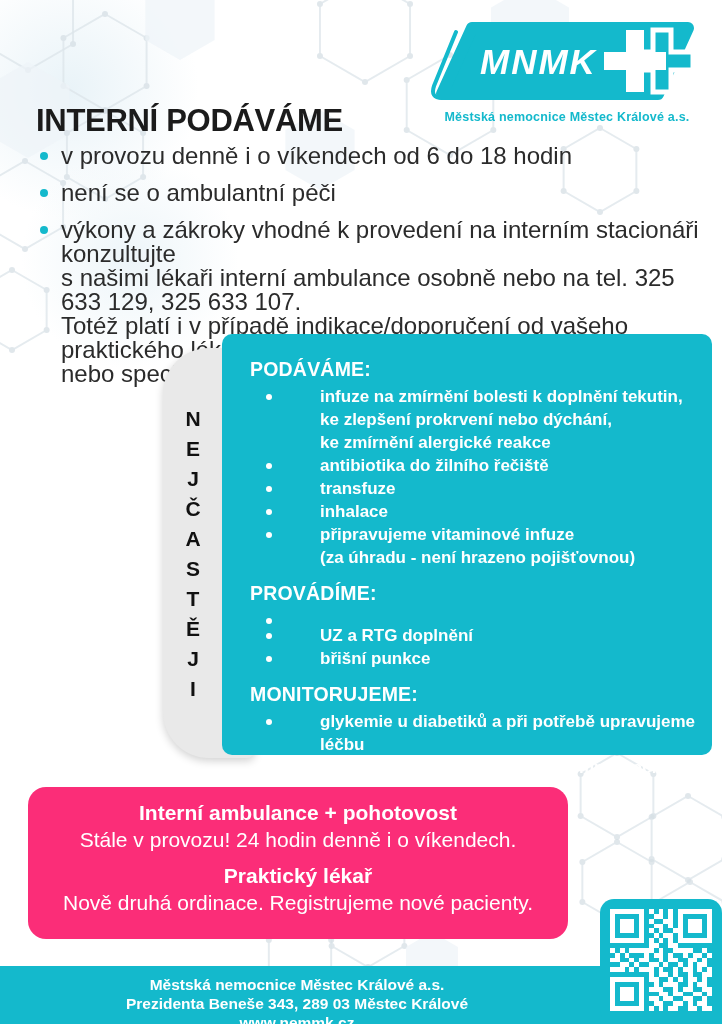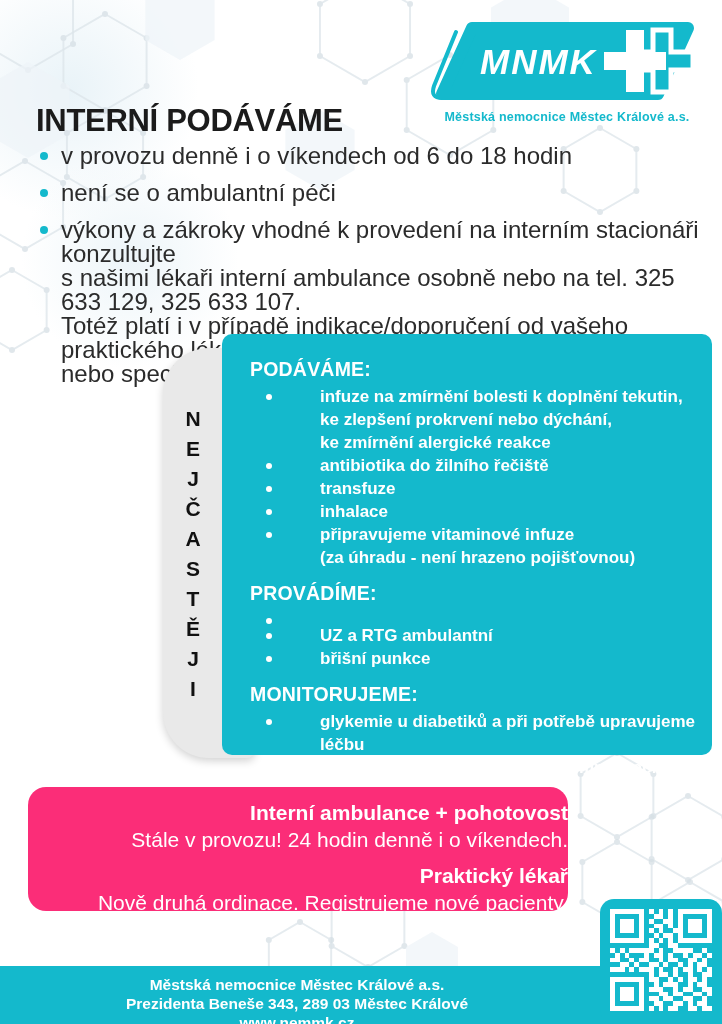"UZ a RTG ambulantní" span.txt { text: ambulantní -> doplnění }
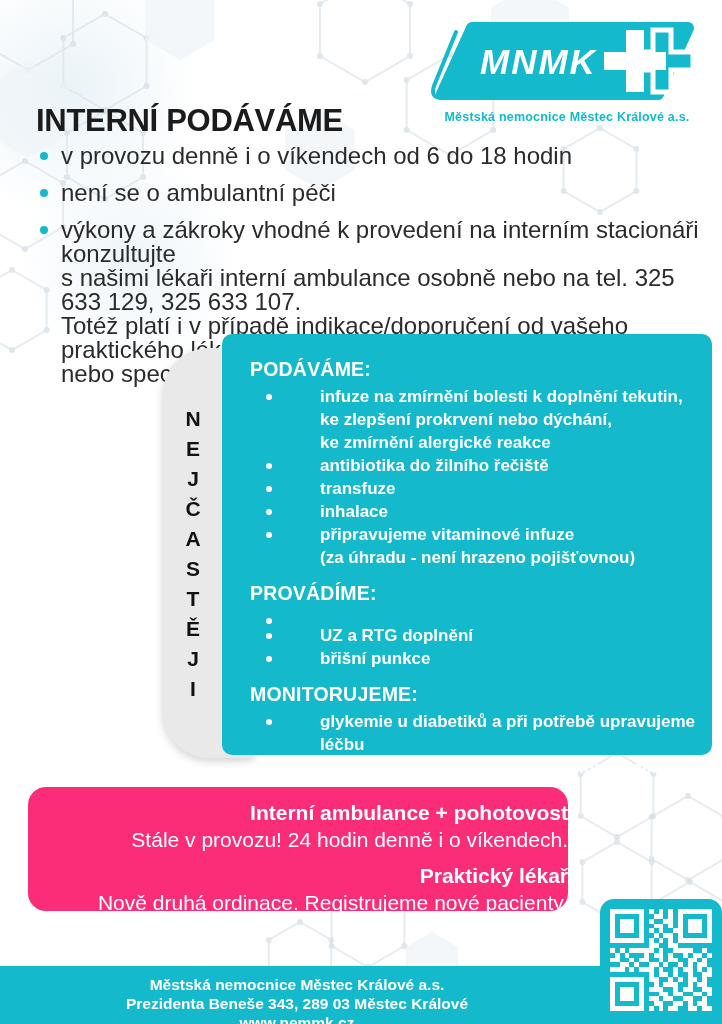"Interní ambulance + pohotovost" .pink-box { height: 124px -> 152px; text-align: right -> center }
